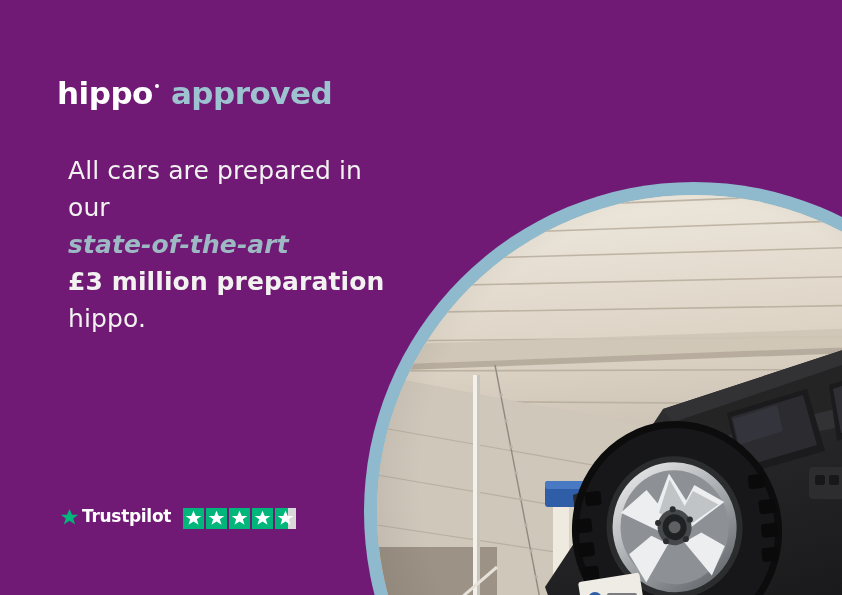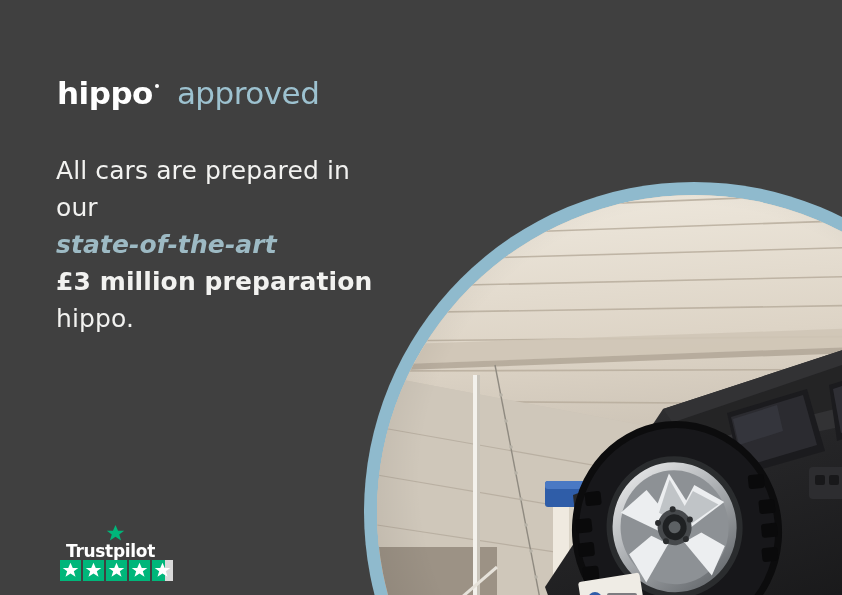"hippo" div { background: #404040 -> #701a75 }
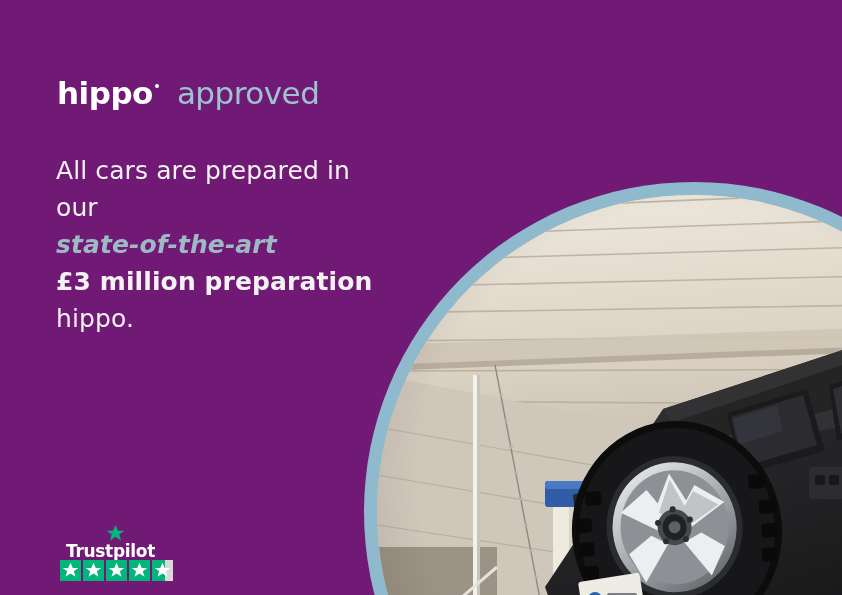"approved" .logo-approved { font-weight: 400 -> 700; margin-left: 18px -> 12px }
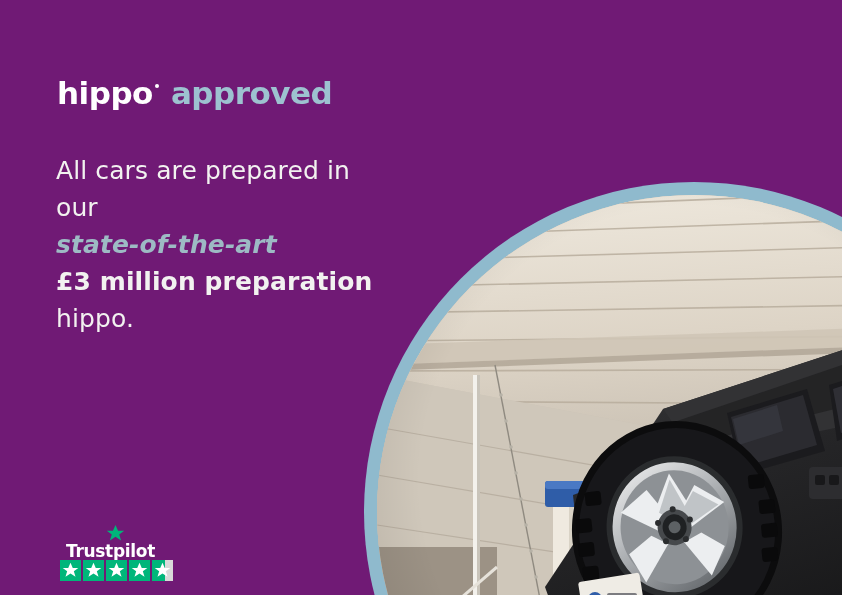"All cars are prepared in" #headline { left: 56px -> 68px }
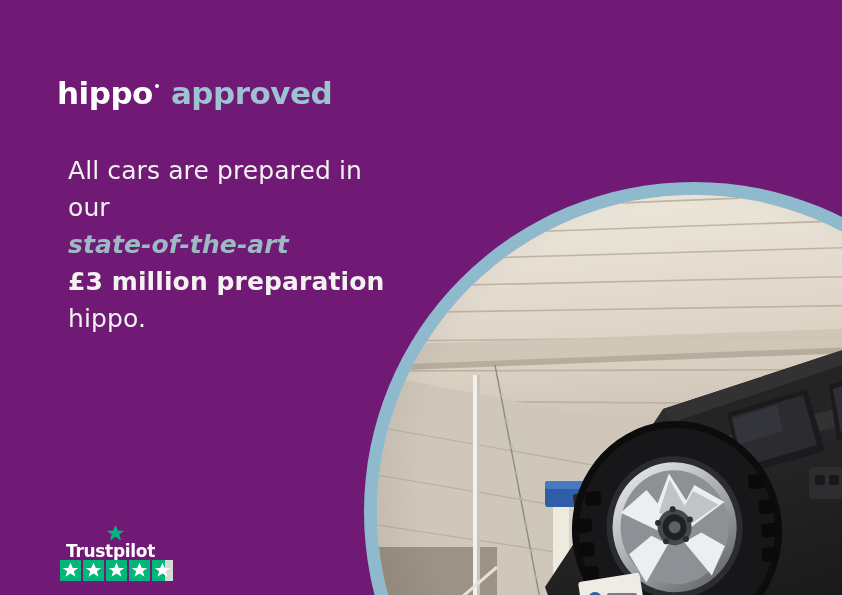"Trustpilot" #trustpilot { align-items: center -> flex-start; flex-direction: column -> none; top: 524px -> 508px }
